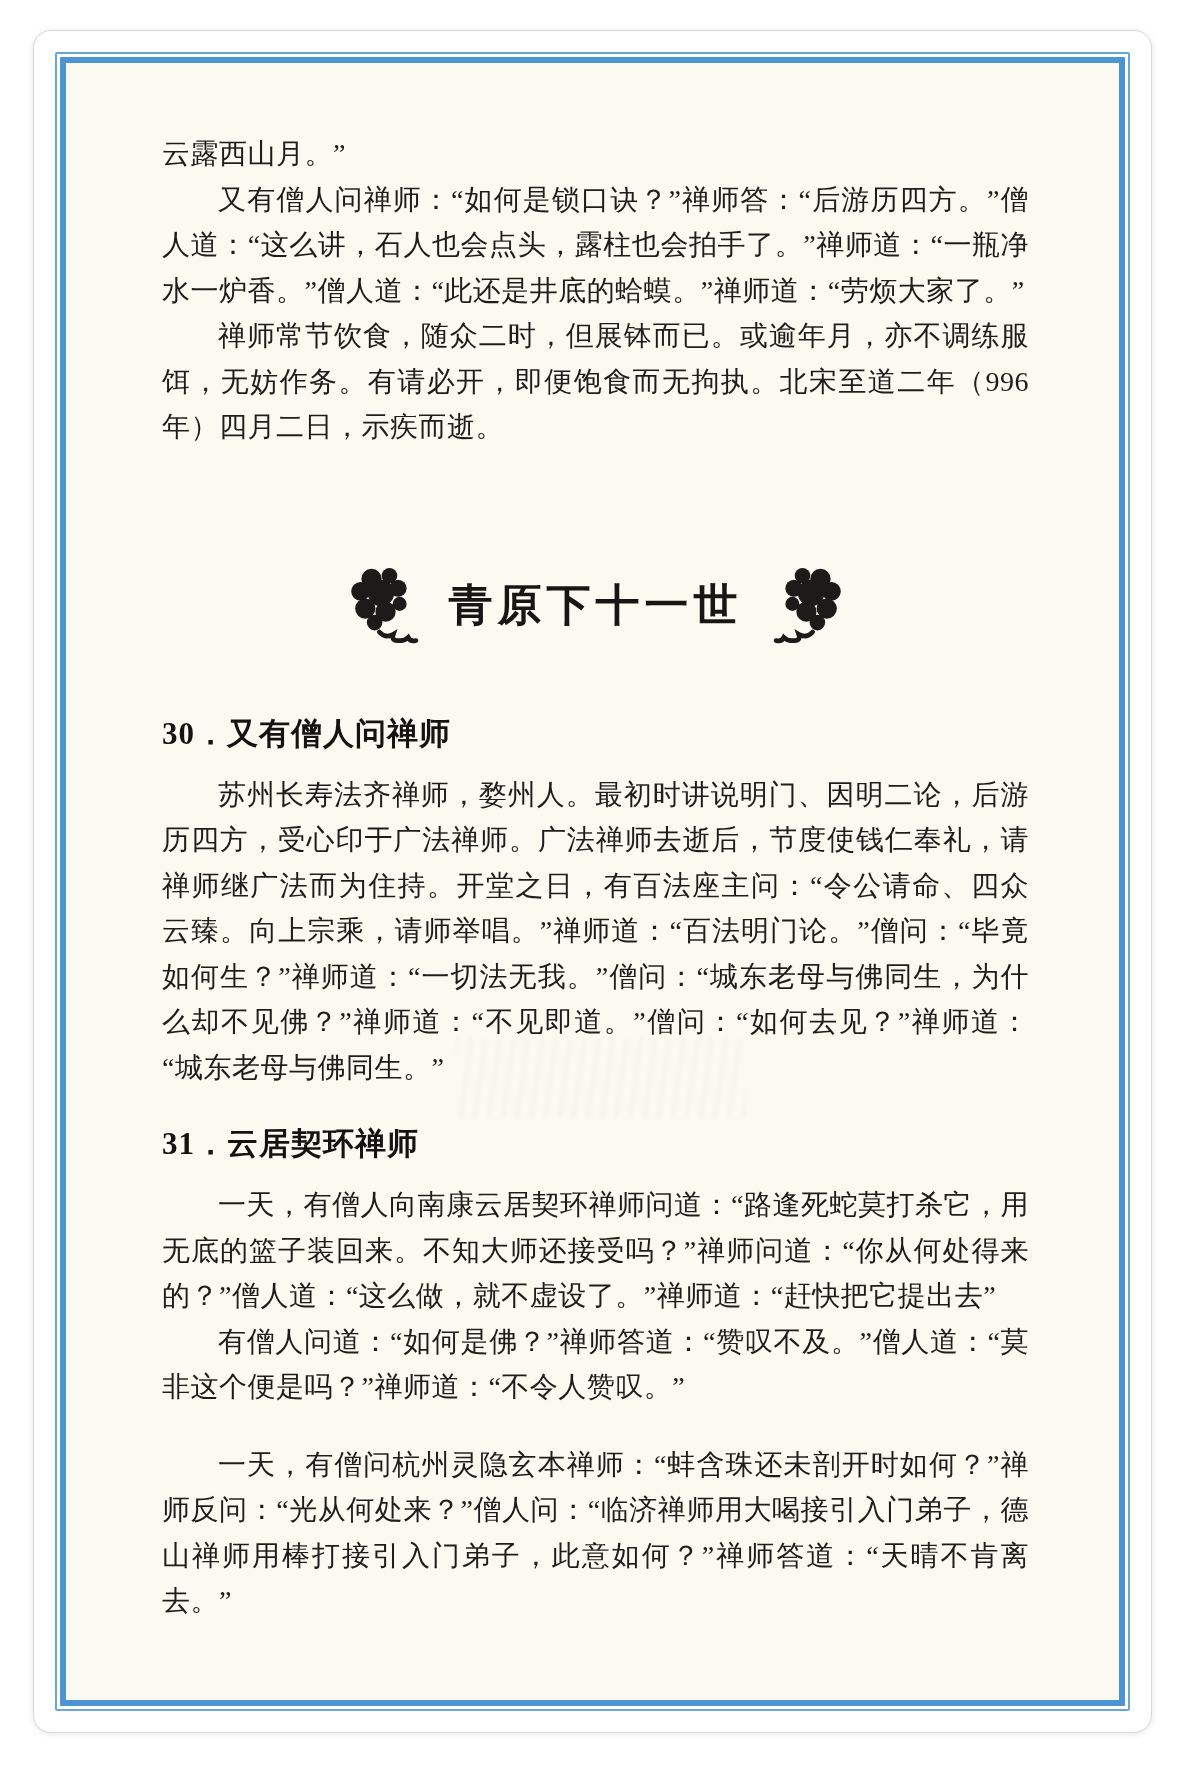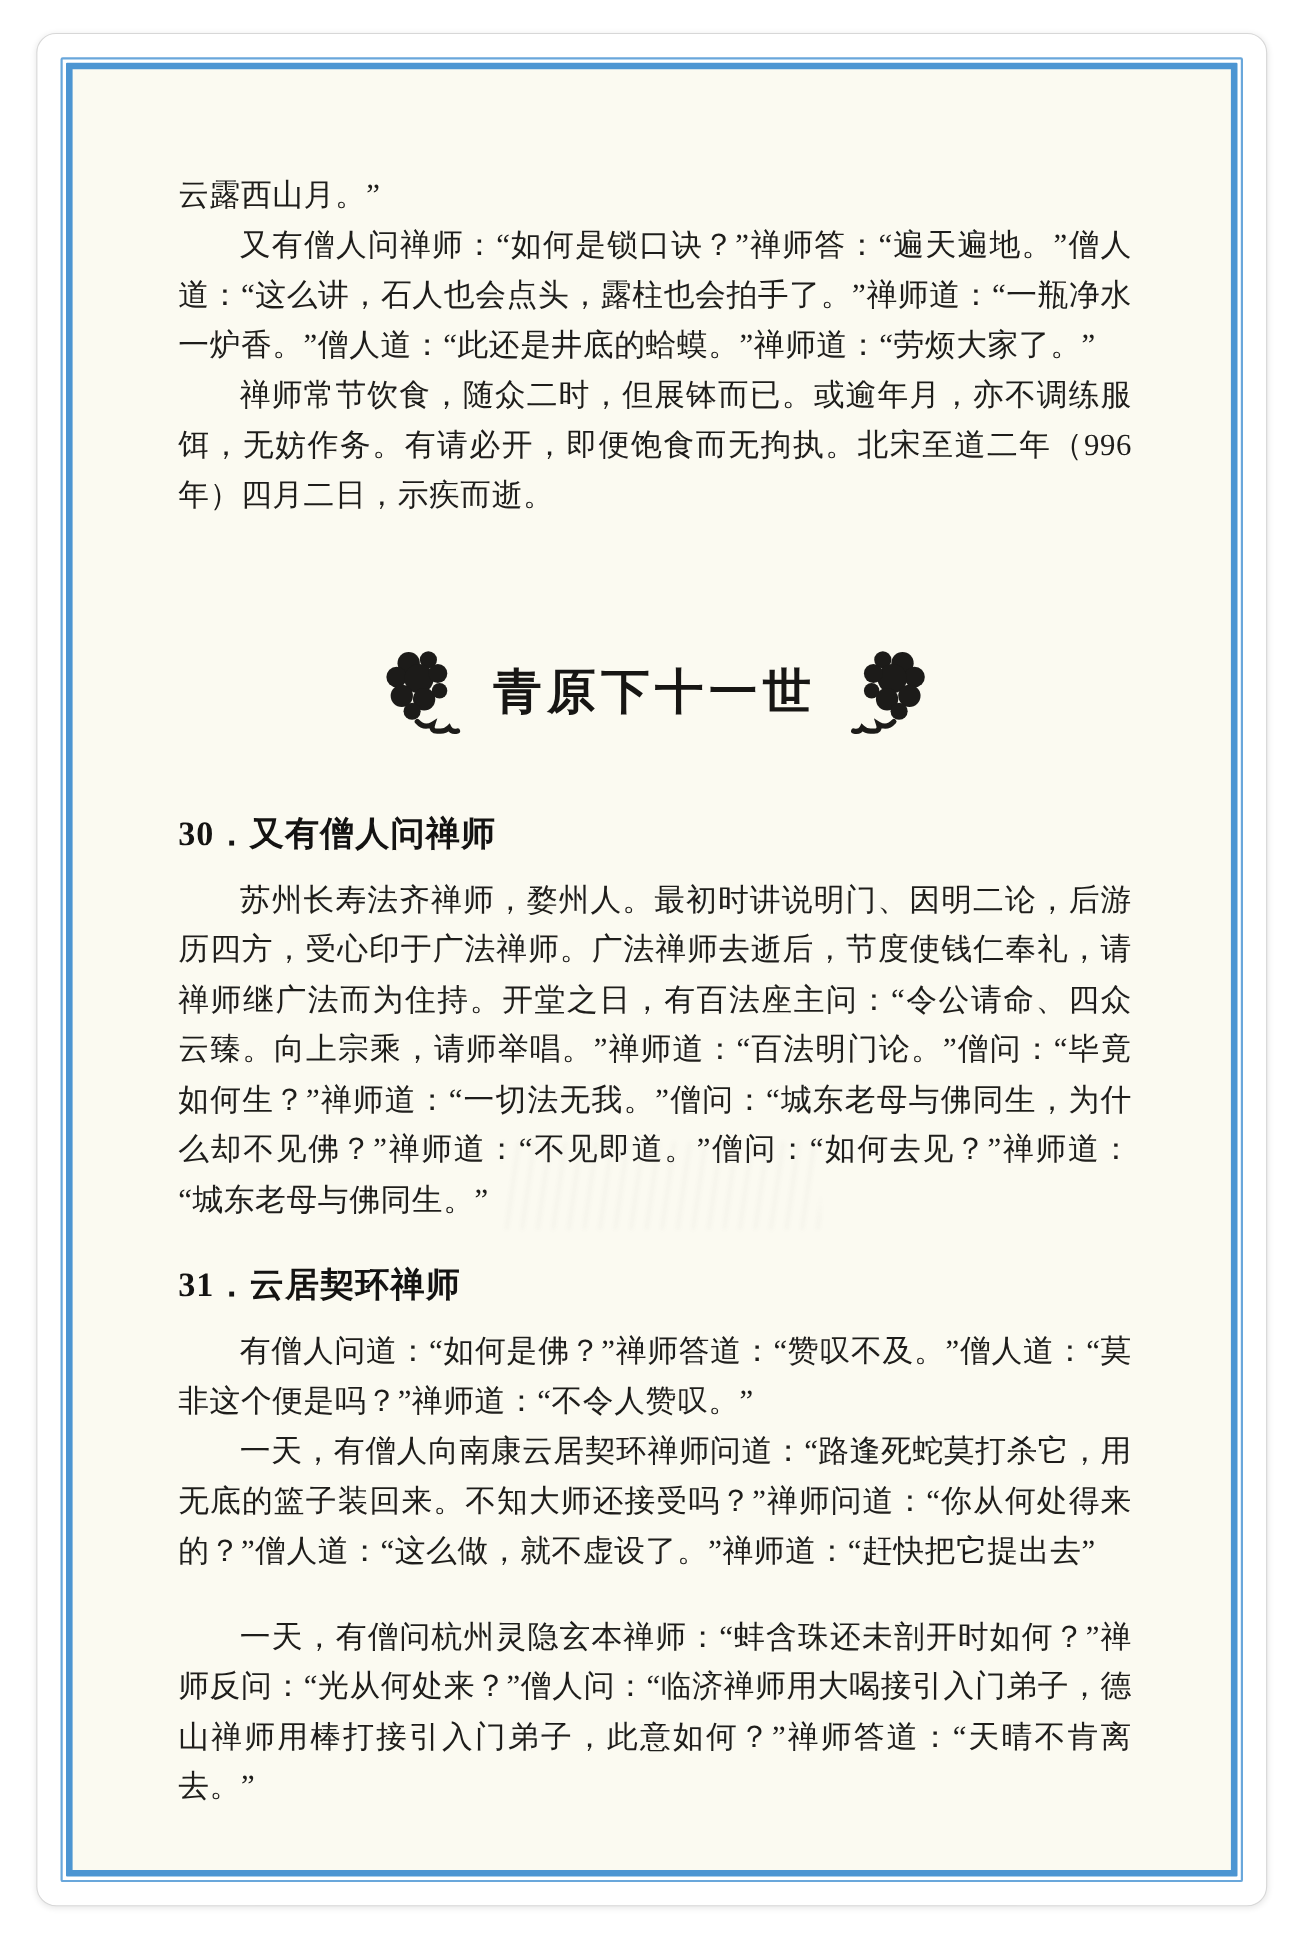"云露西山月。”" .paper-inner { padding: 92px 90px 40px 96px -> 68px 90px 40px 96px }
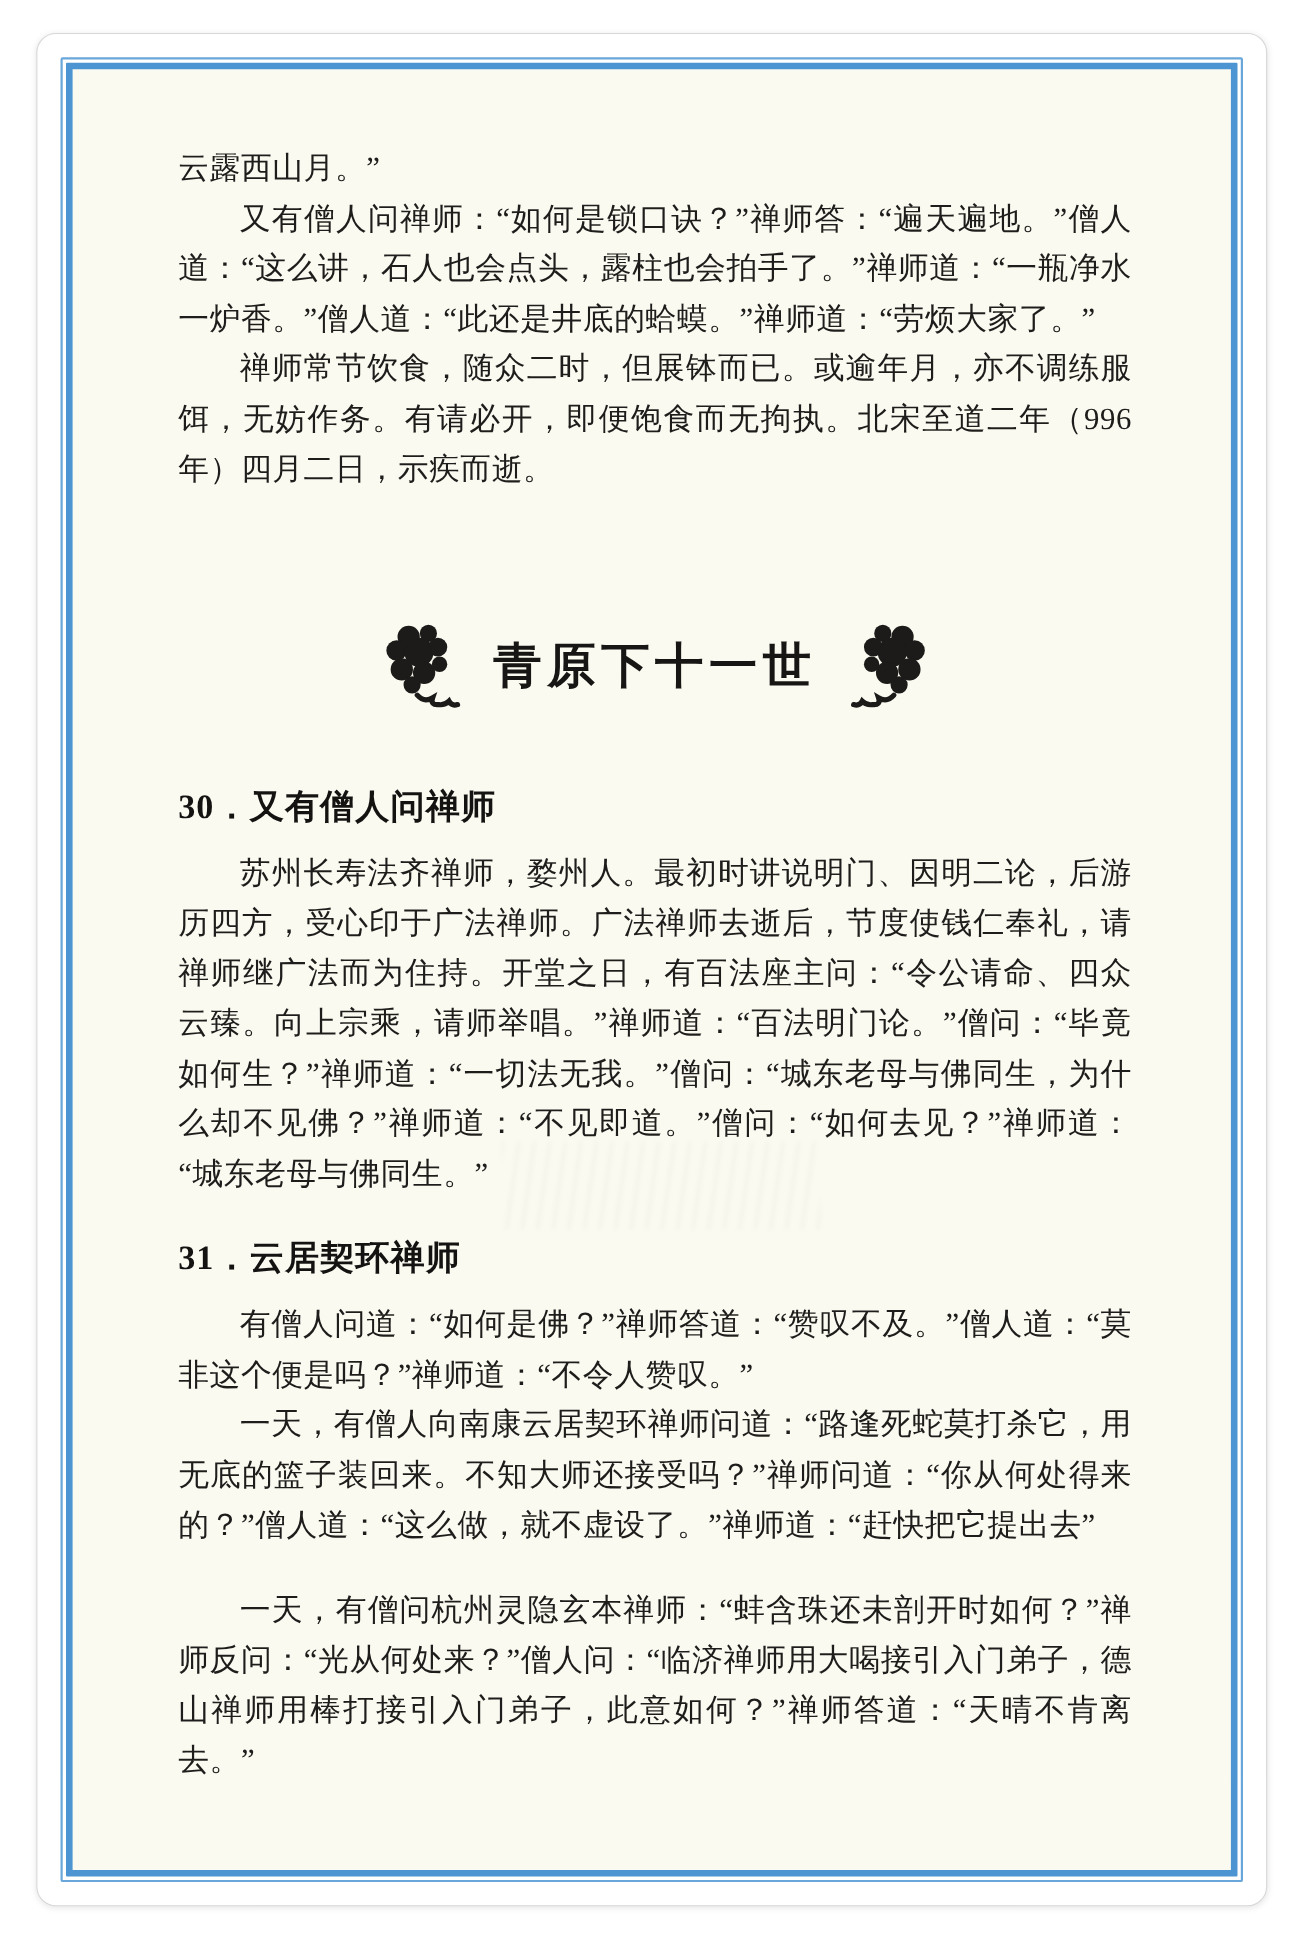"又有僧人问禅师：“如何是锁口诀？”禅师答：“遍天遍地。”僧人道：“这么讲，石人也" p { text: 遍天遍地 -> 后游历四方 }
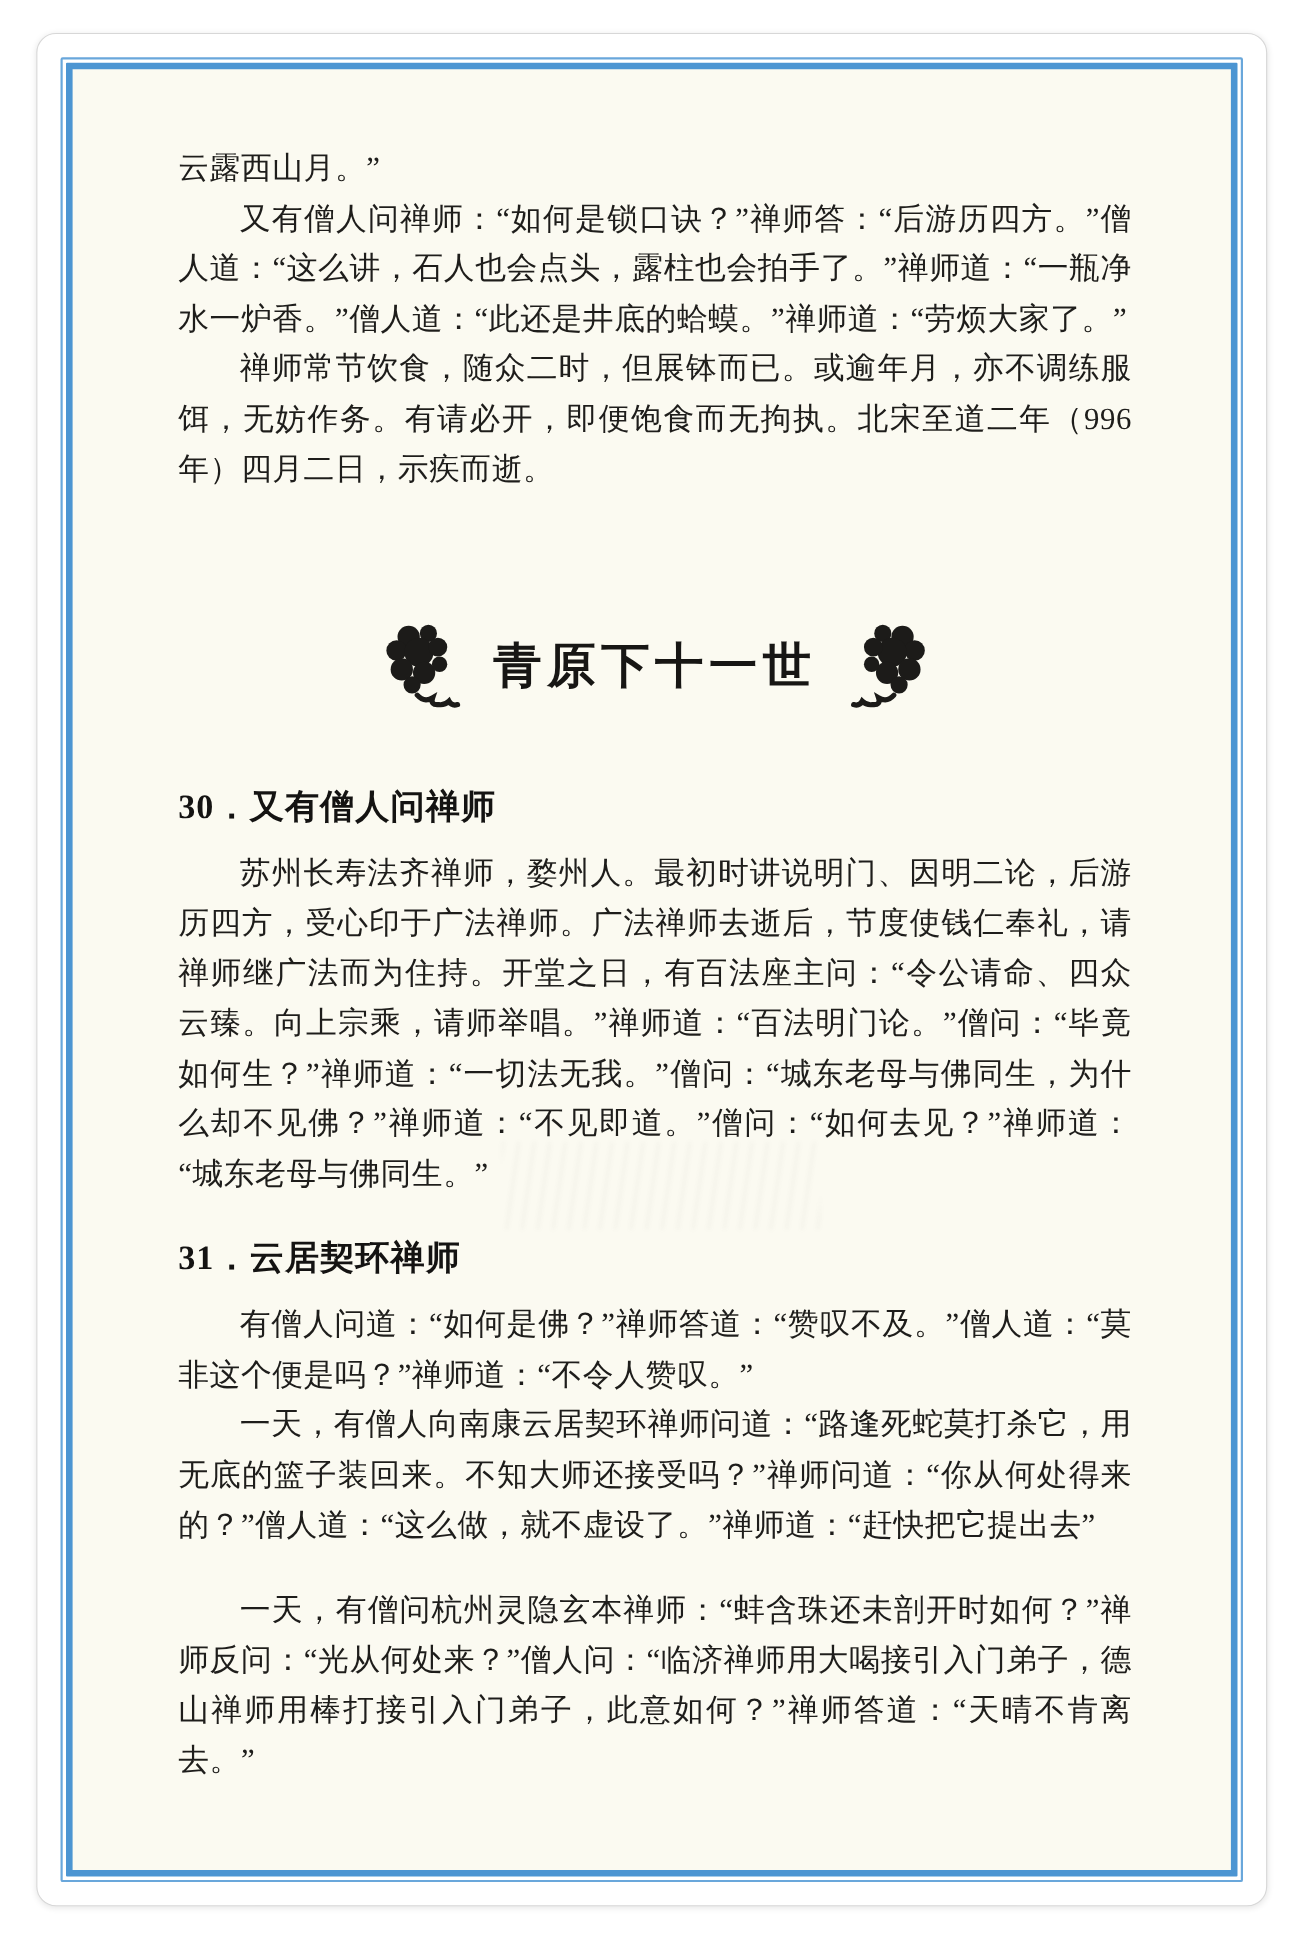"有僧人问道：“如何是佛？”禅师答道：“赞叹不及。”僧人道：“莫非这个便是吗？”禅" p { order: before "一天，有僧人向南康云居契环禅师问道：“路逢死蛇莫打杀它，用无底的篮子装回来。不知" -> after "一天，有僧人向南康云居契环禅师问道：“路逢死蛇莫打杀它，用无底的篮子装回来。不知" }
